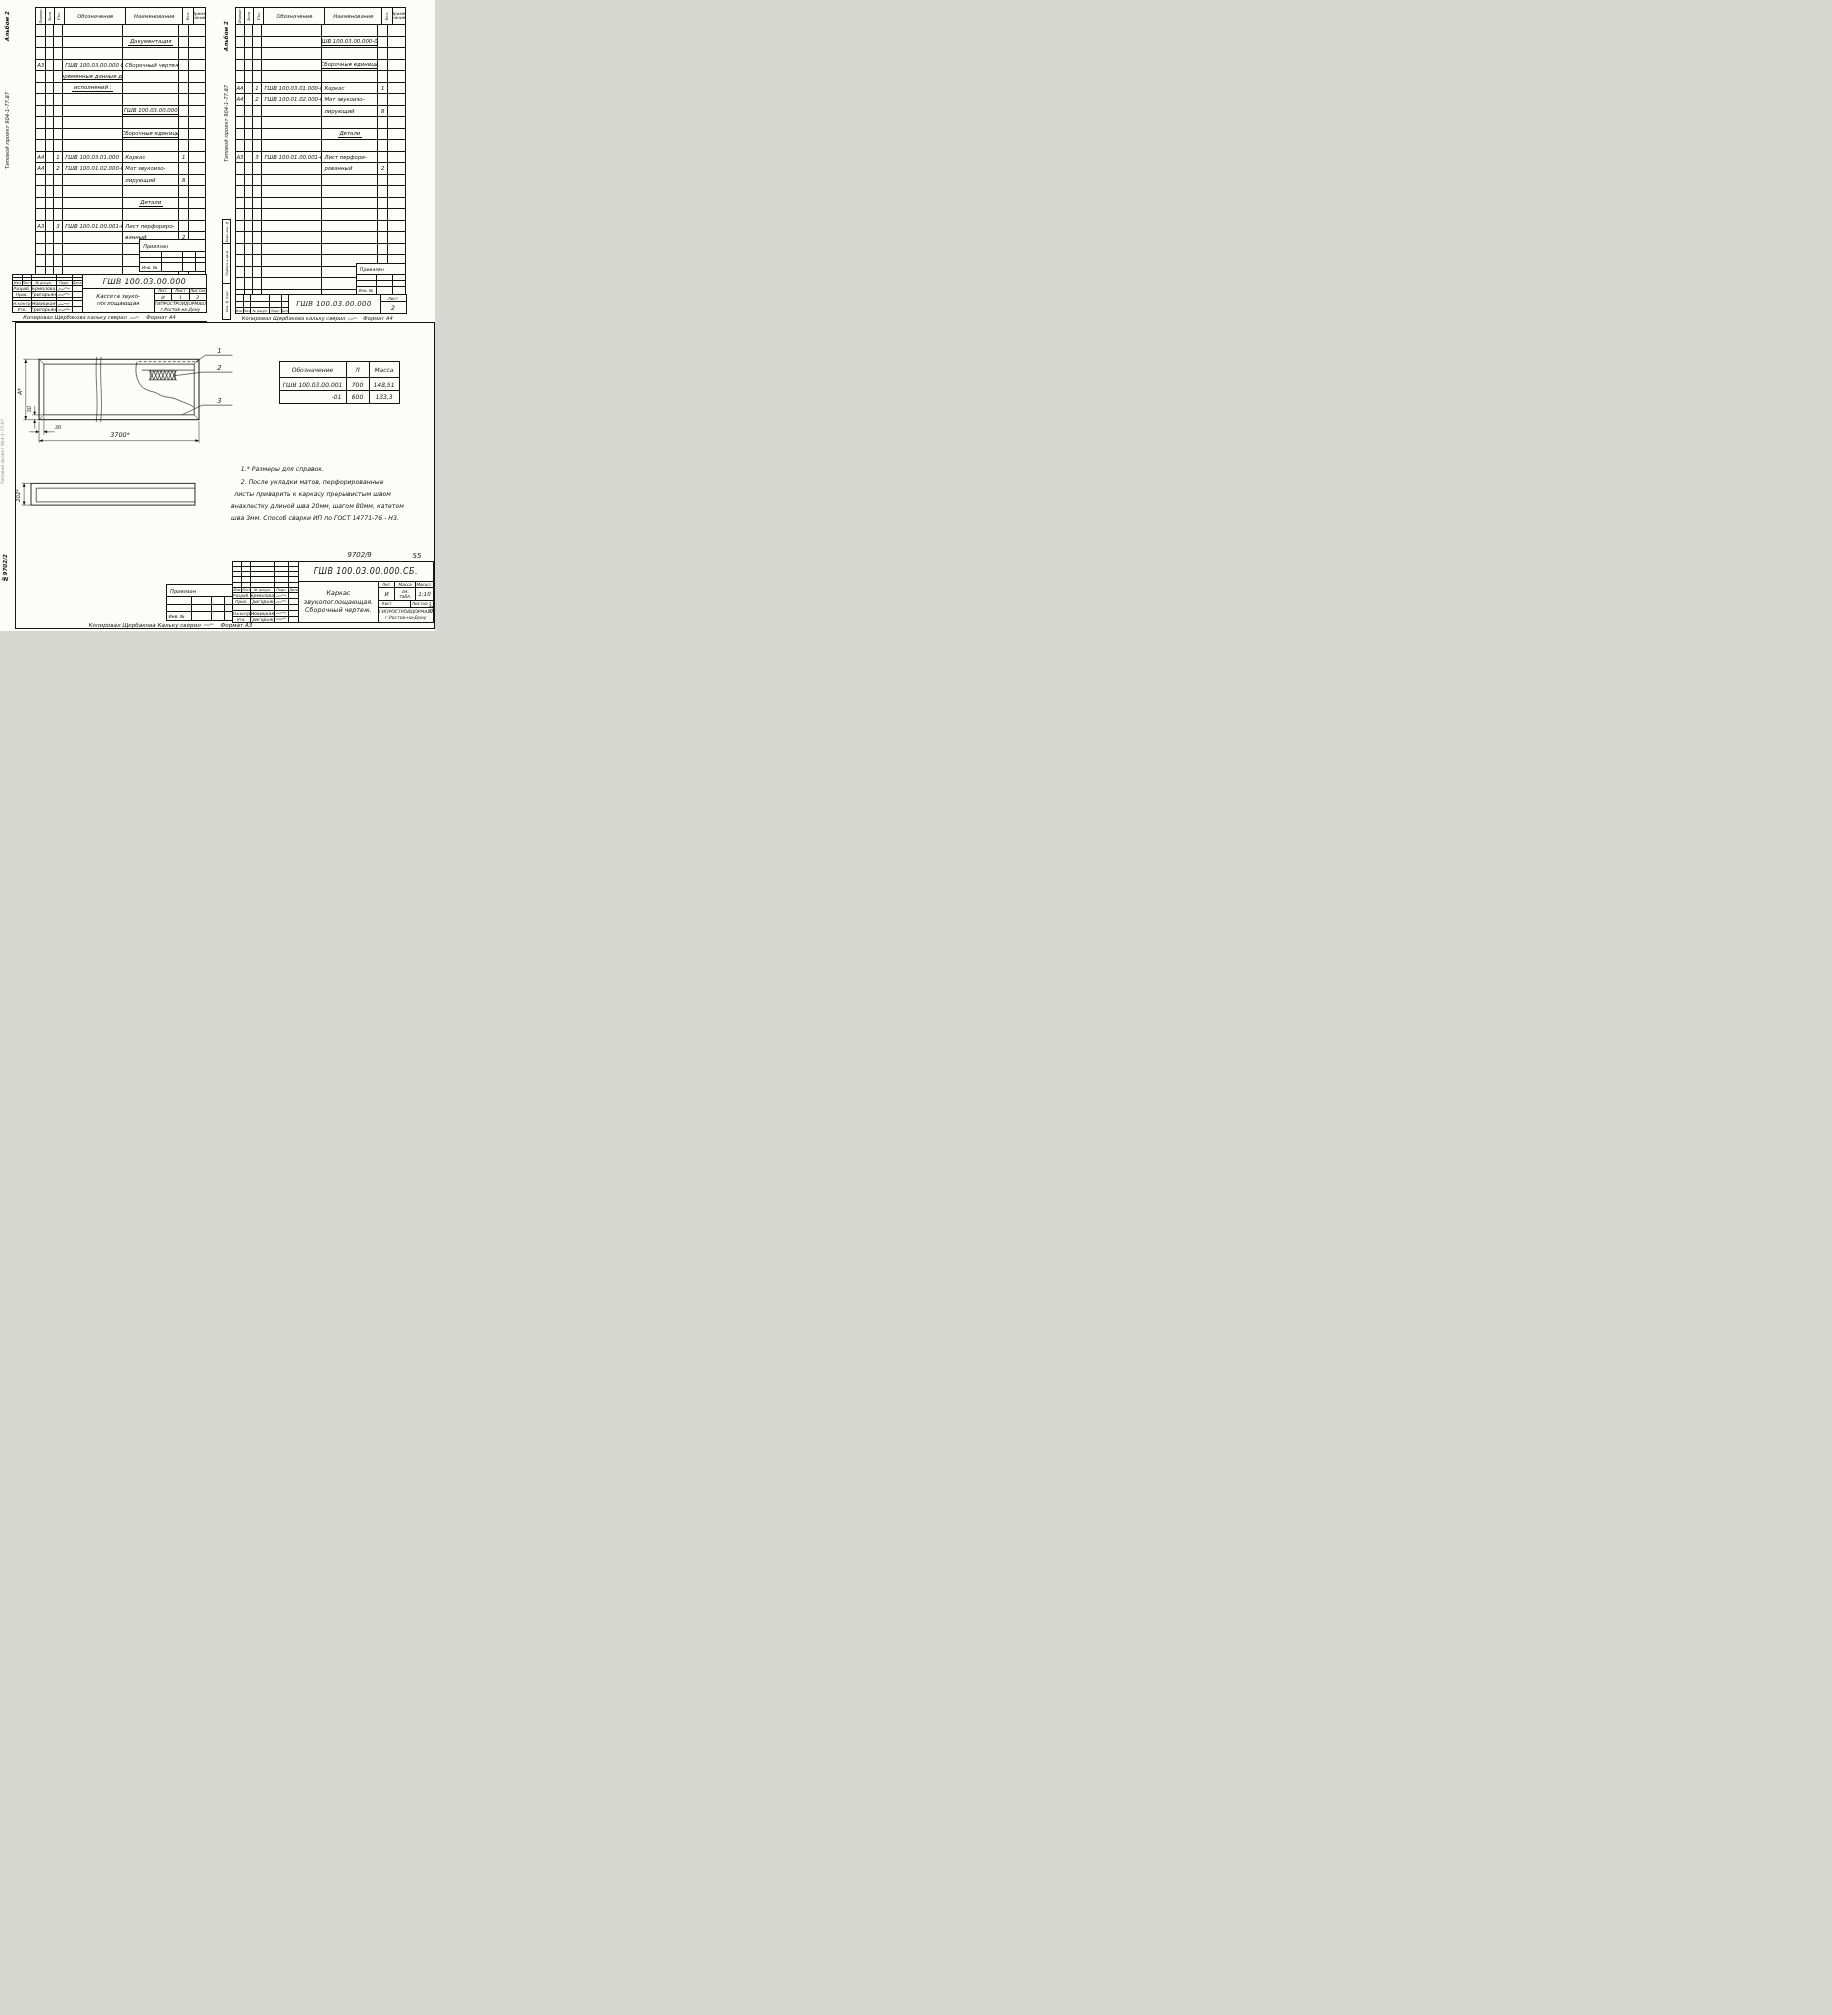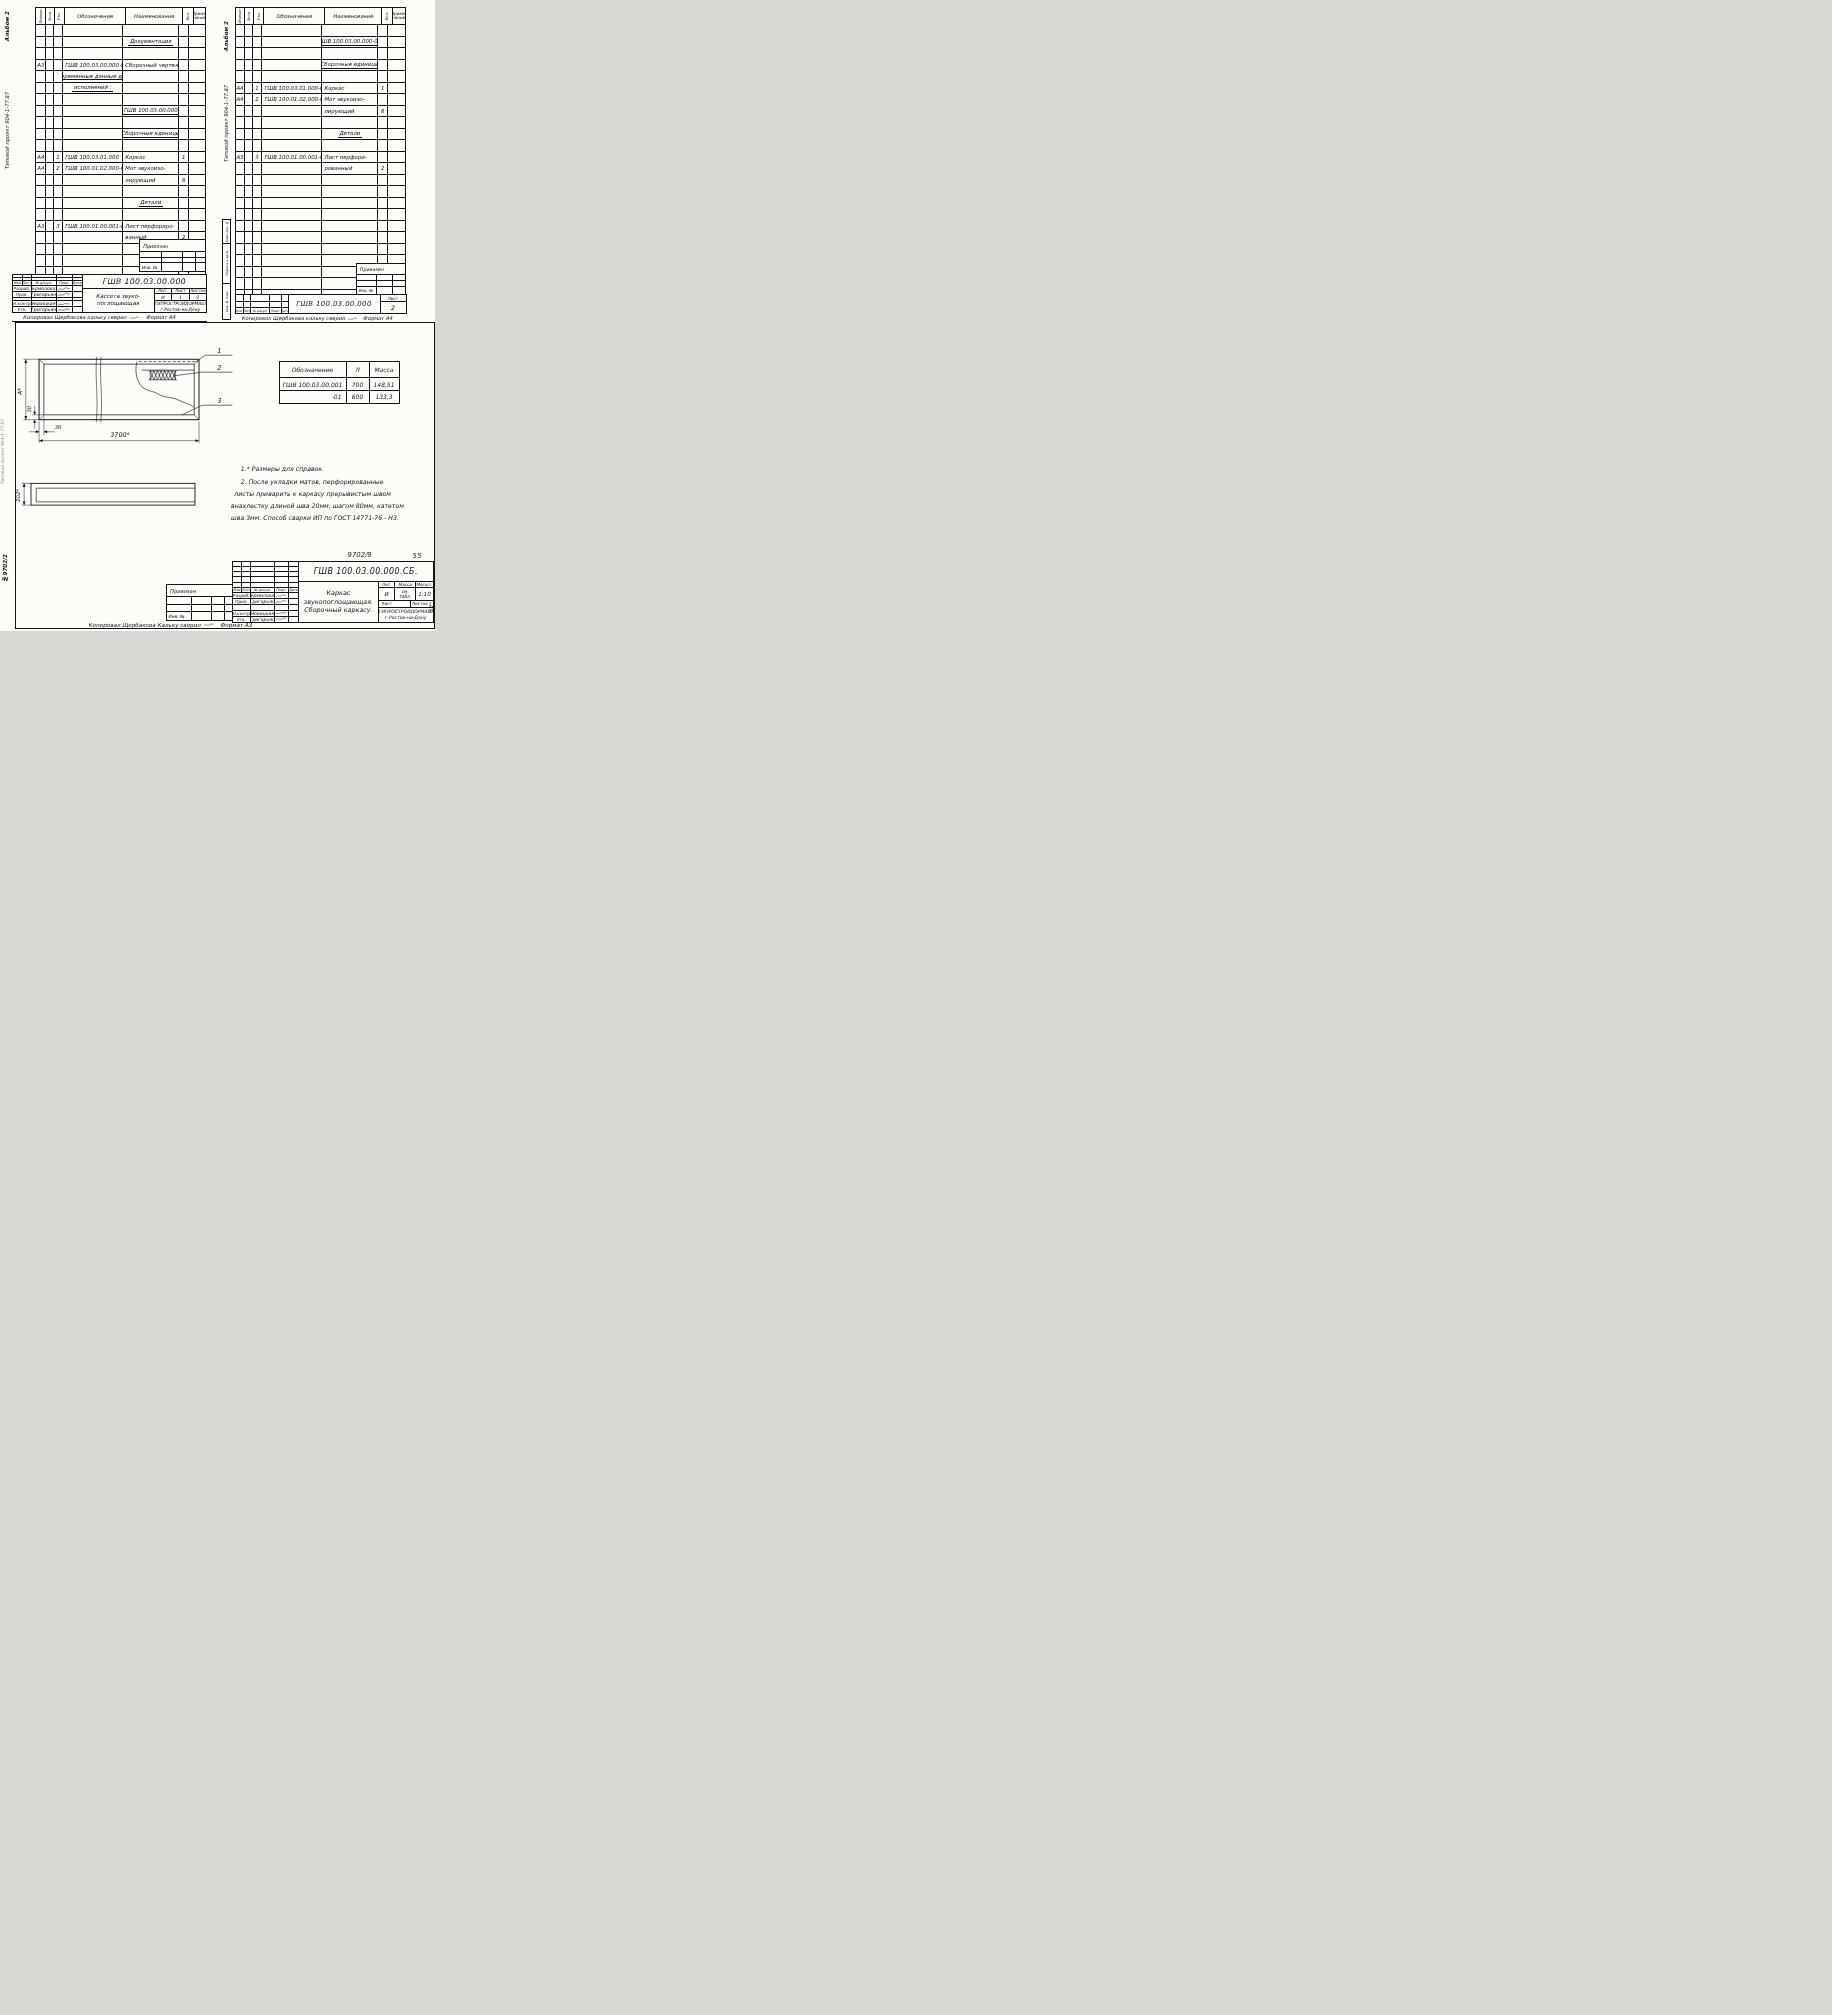"Сборочный каркасу." span { text: каркасу -> чертеж }
